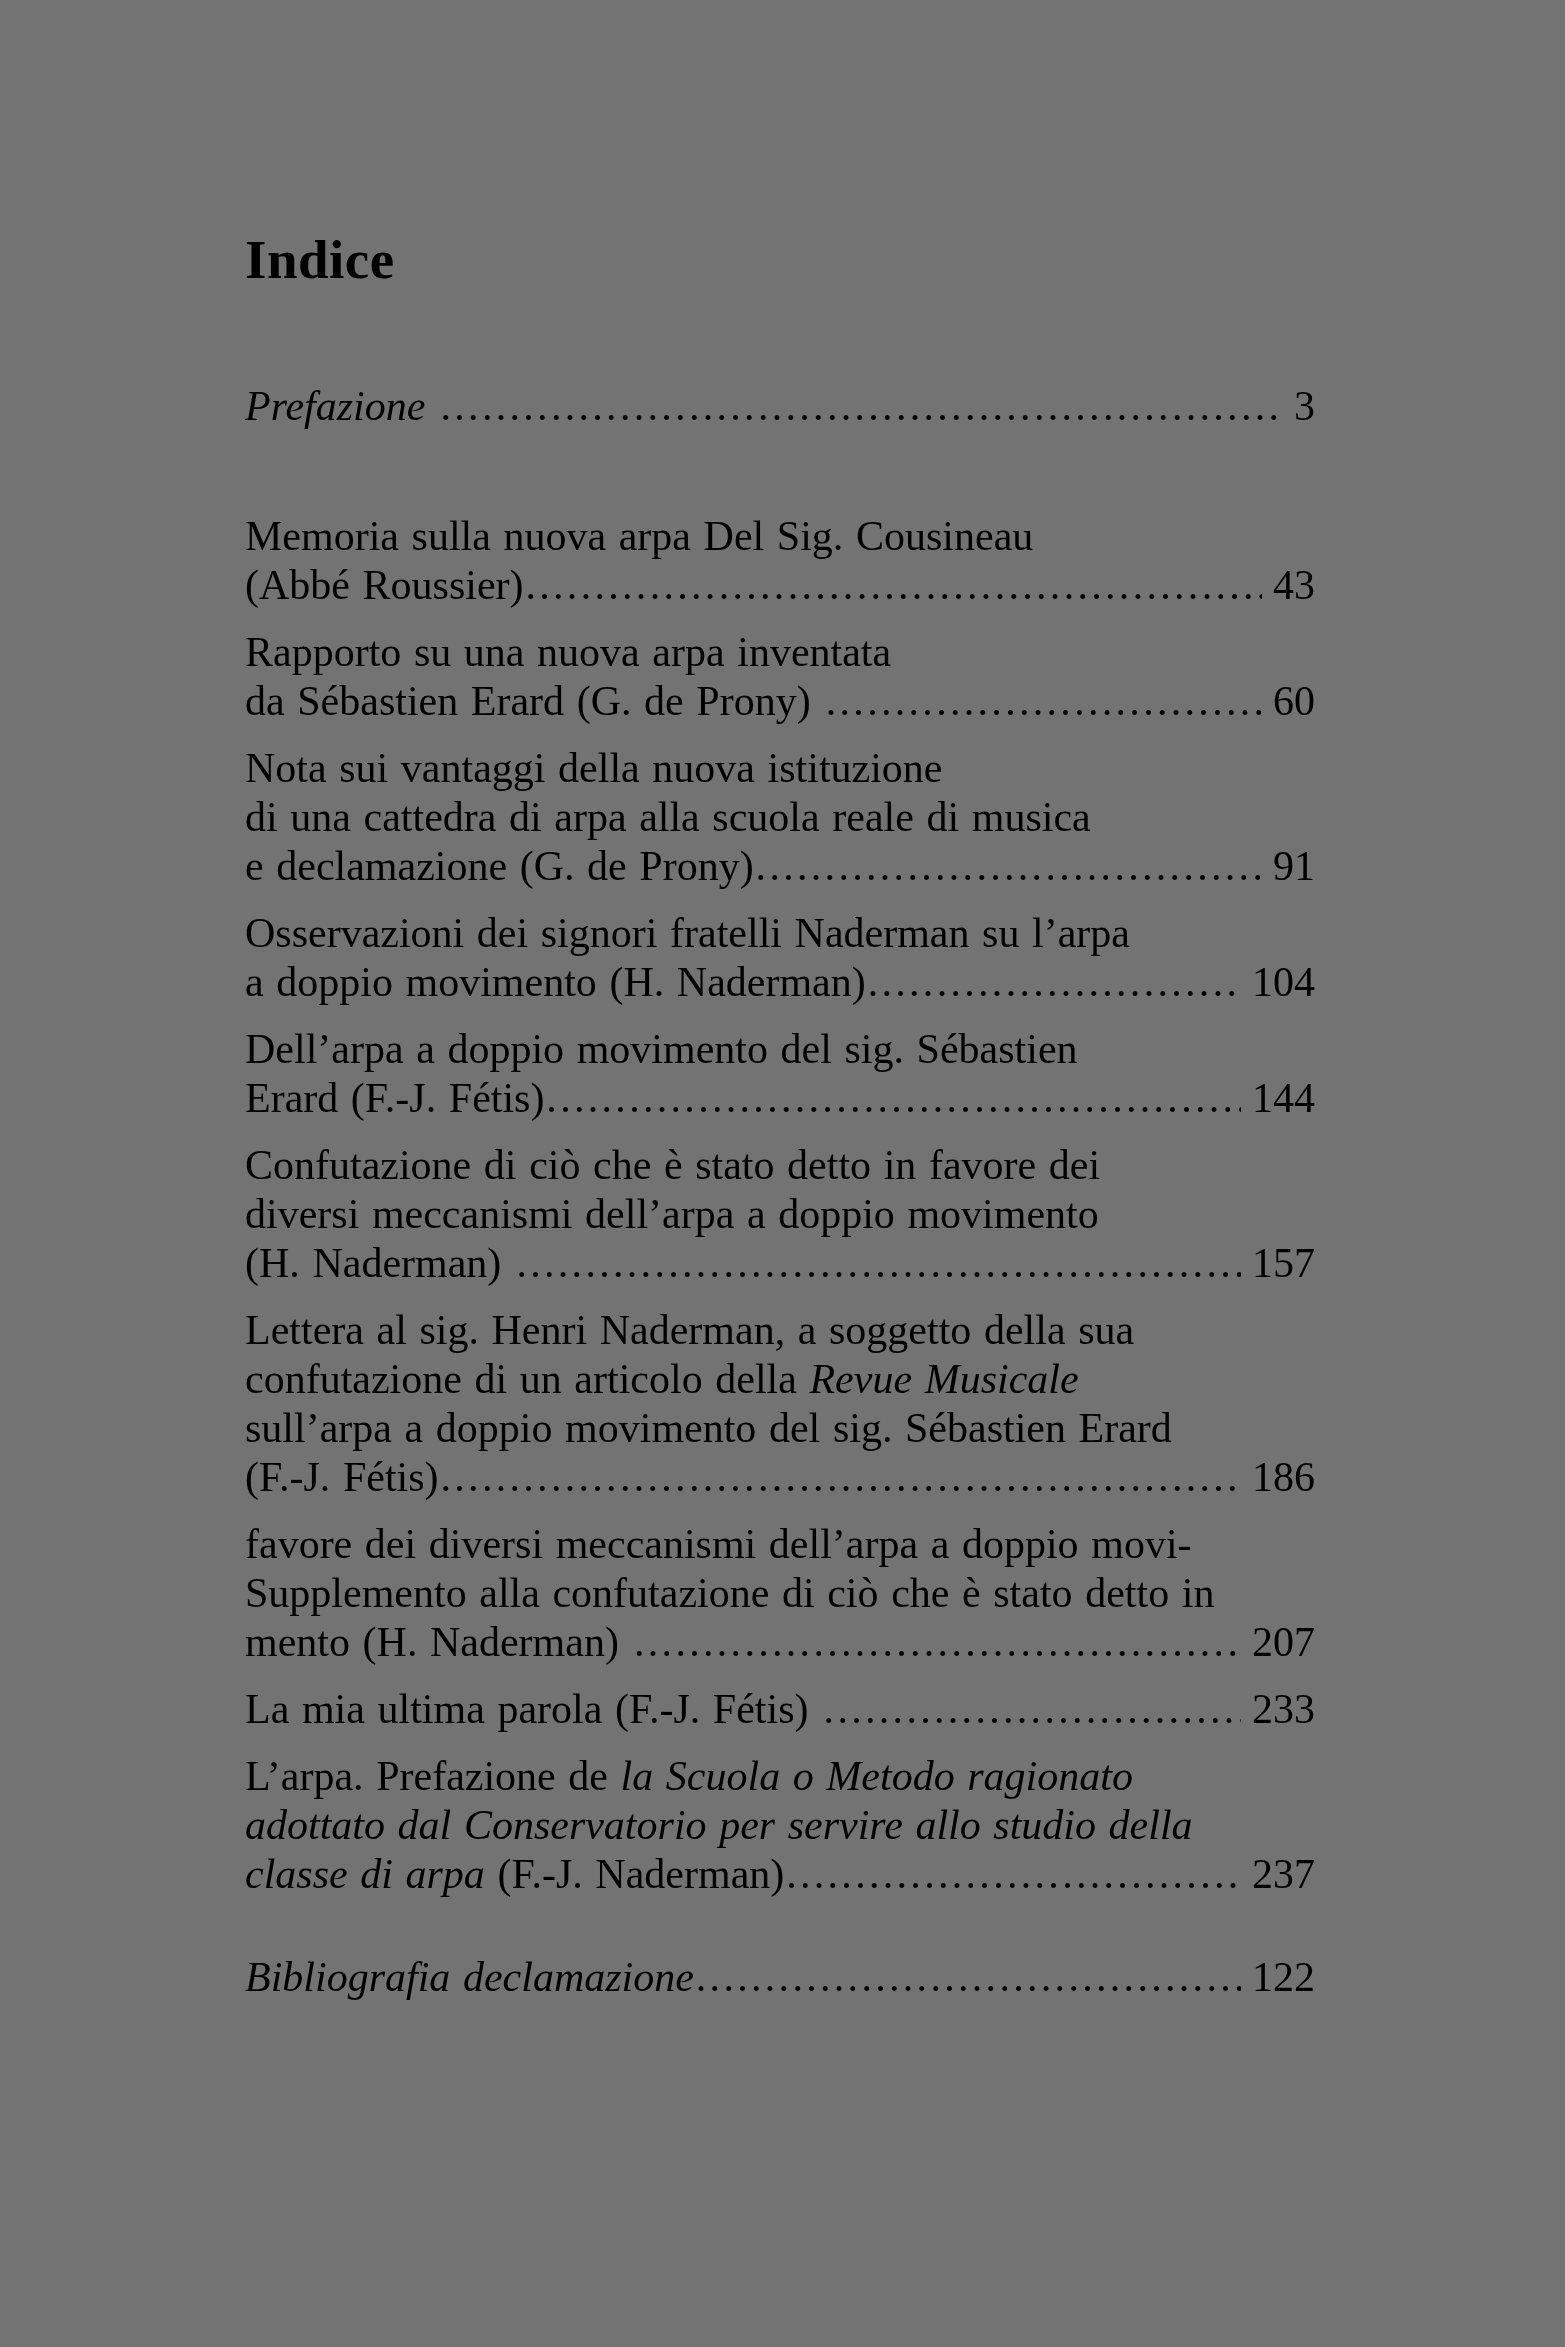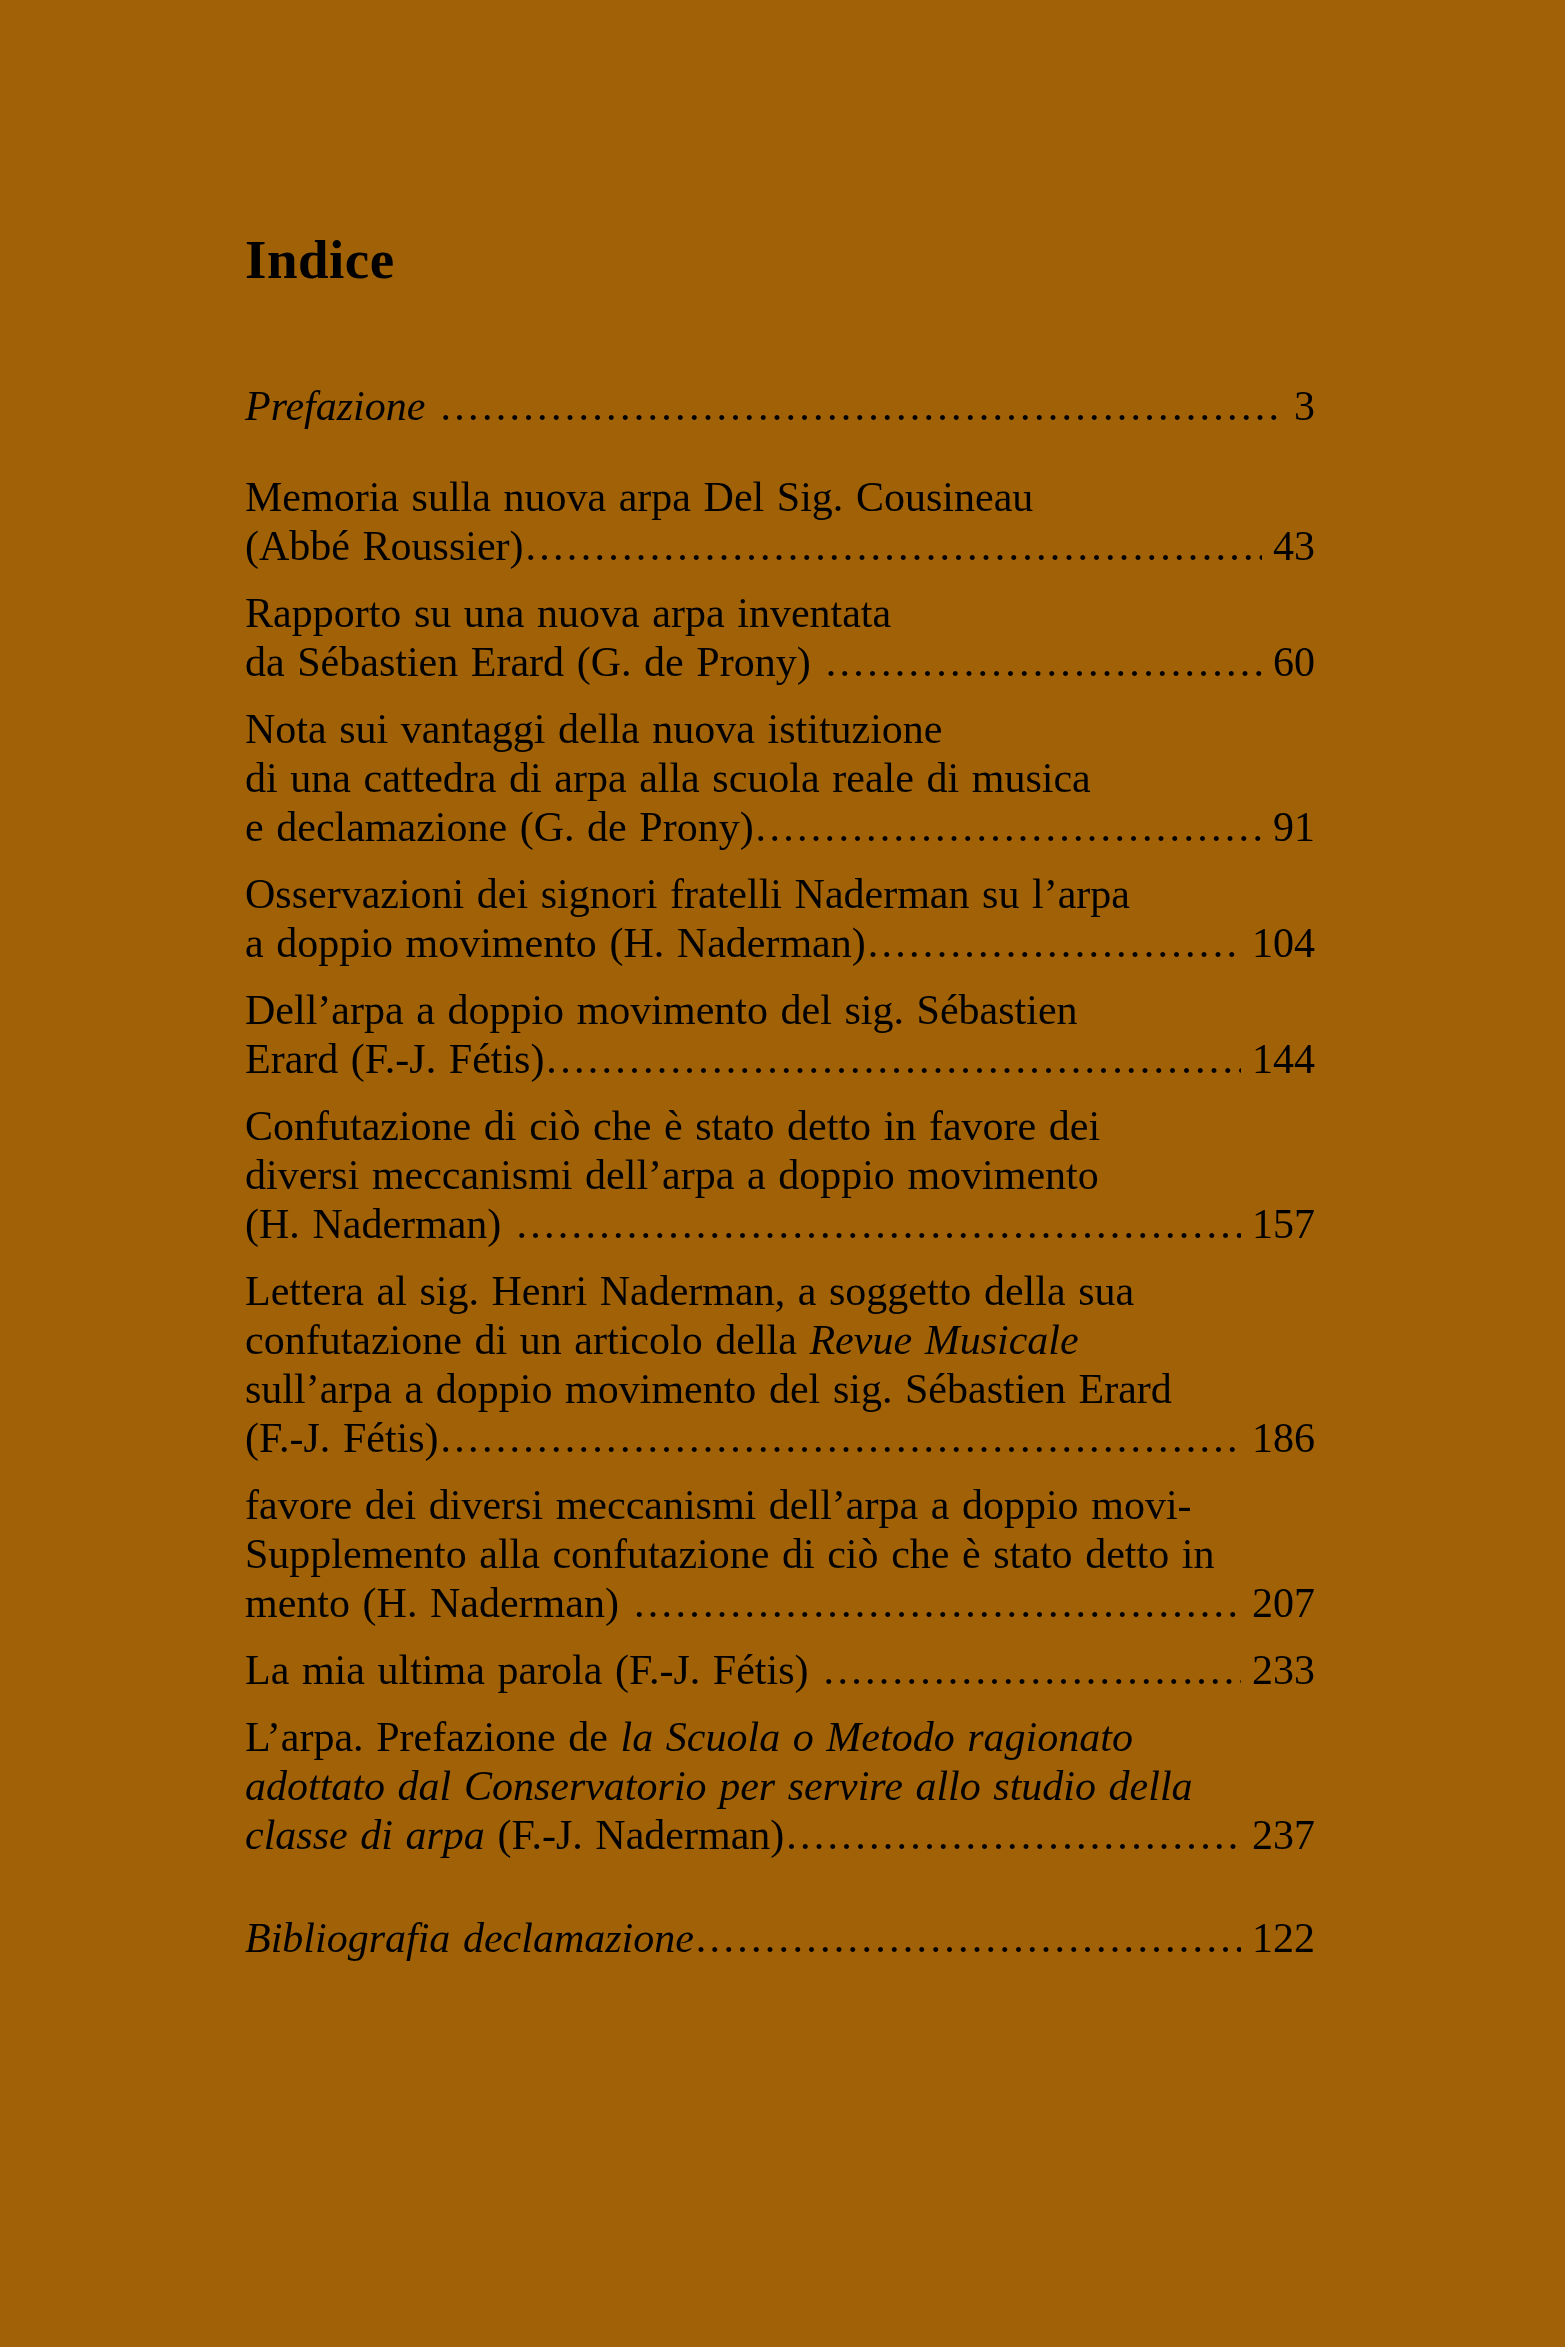"Indice" .page { background: #a16207 -> #737373 }
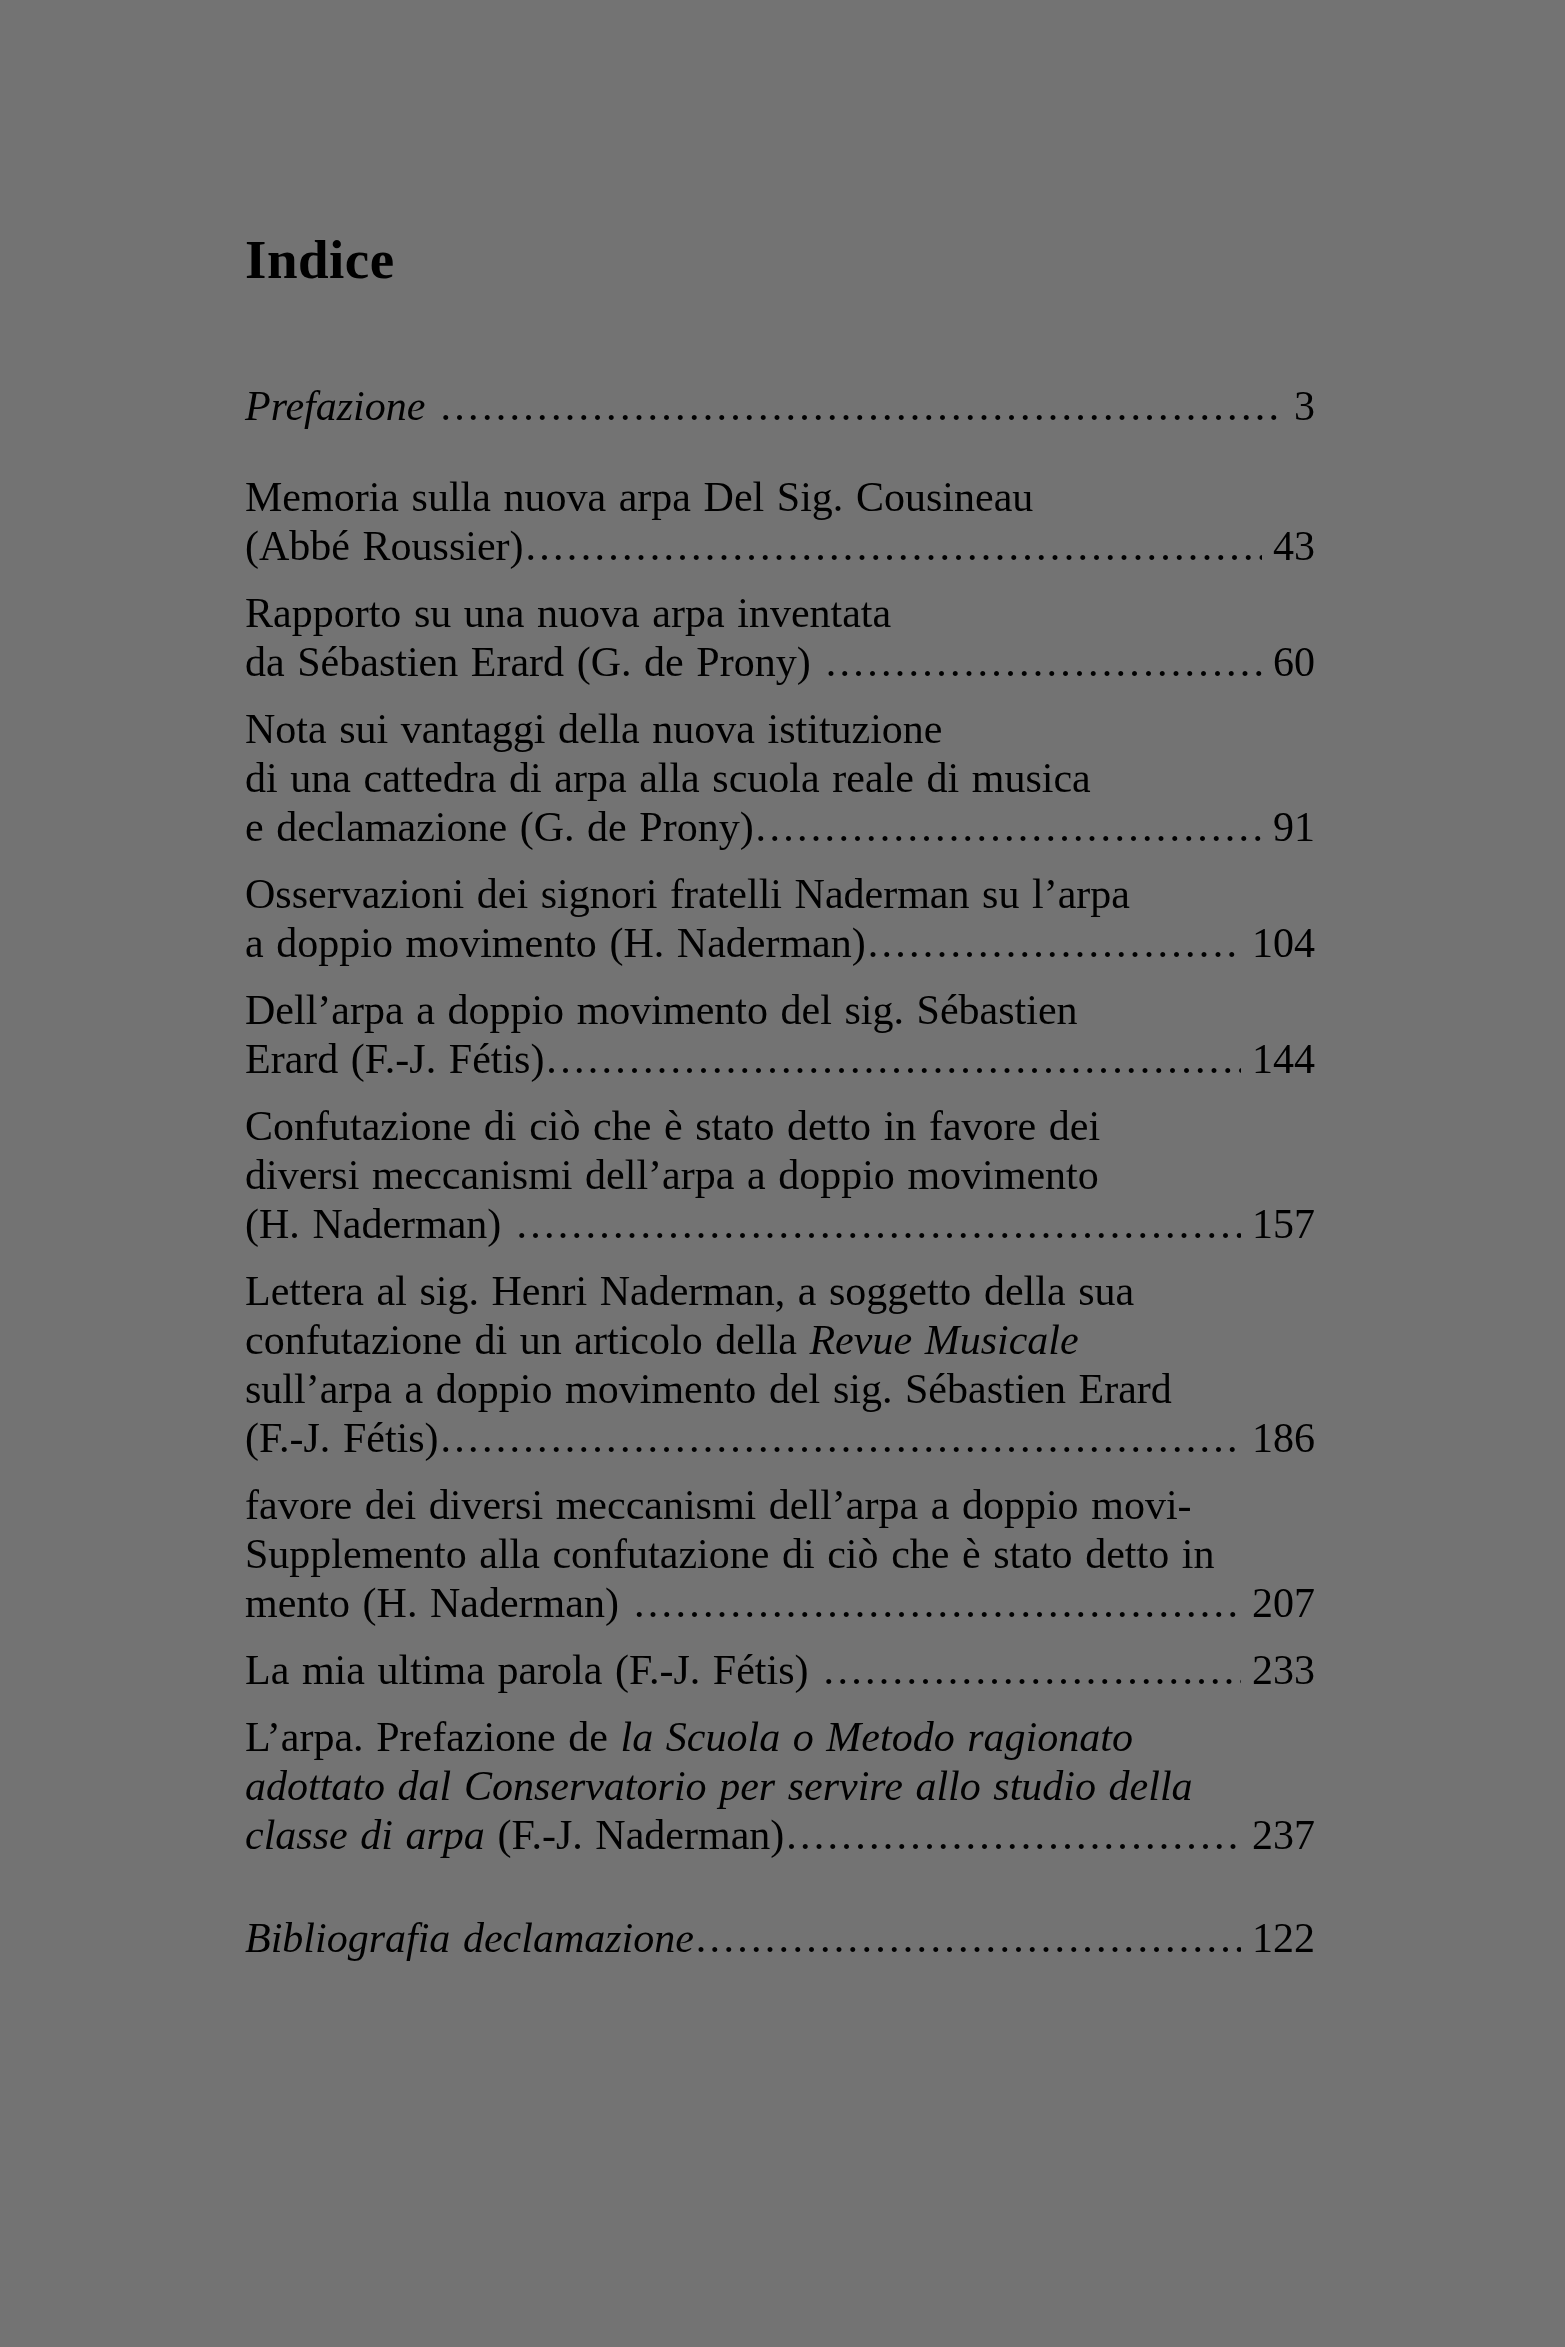"Memoria sulla nuova arpa Del" .entries { margin-top: 42px -> 81px }
